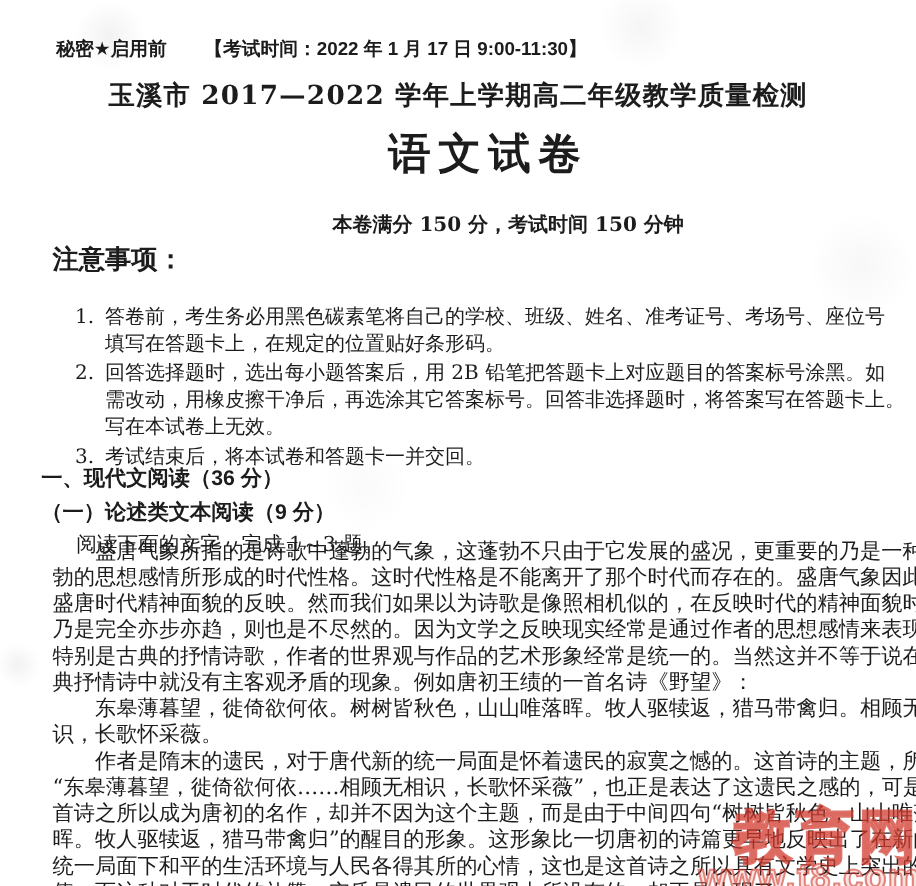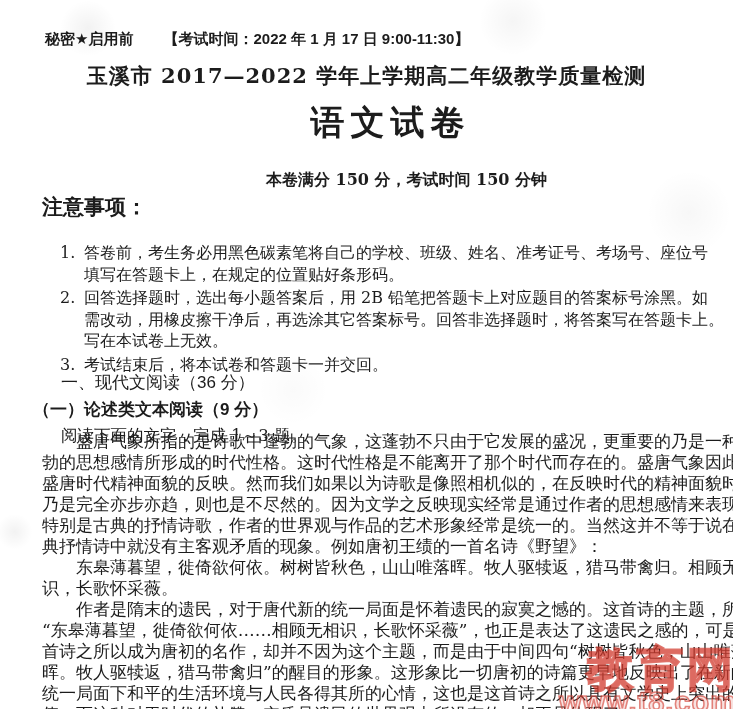"一、现代文阅读（36 分）" .part-heading { font-weight: normal -> bold; margin-left: 28px -> none }
